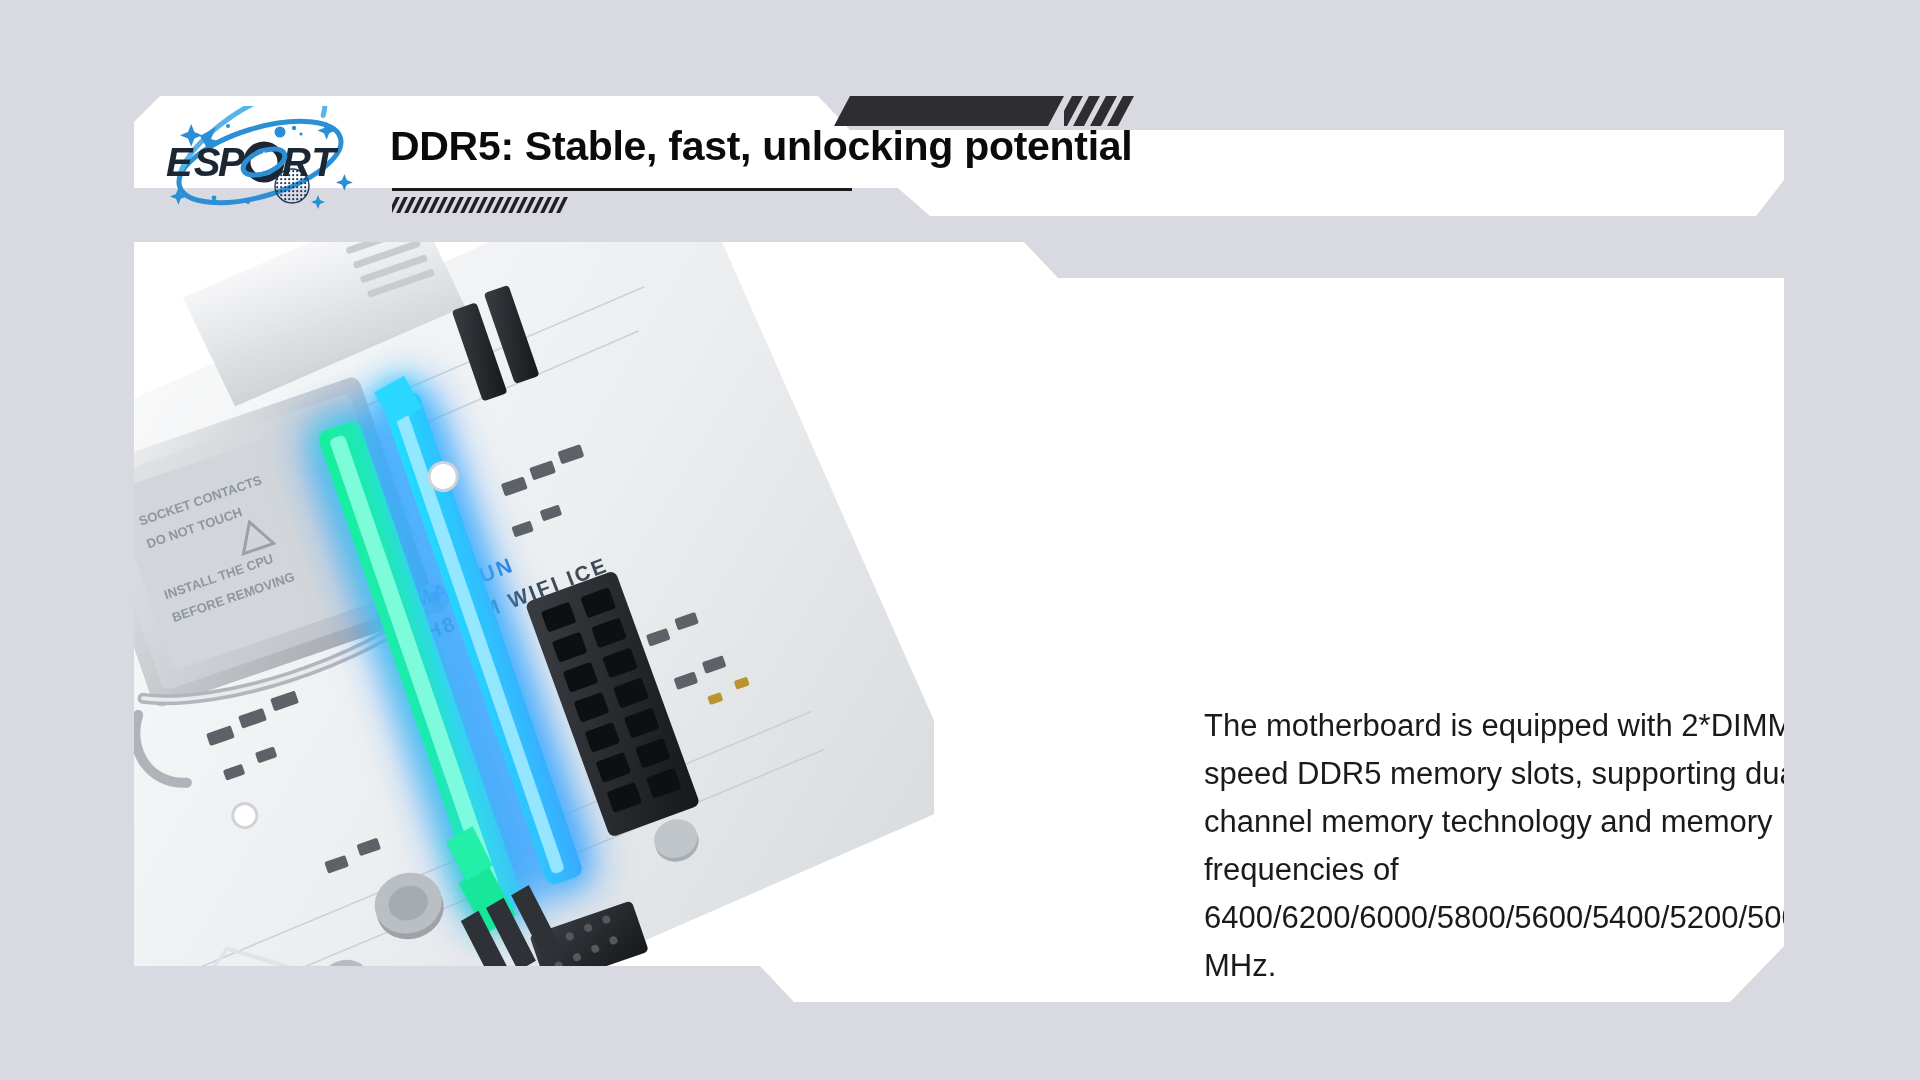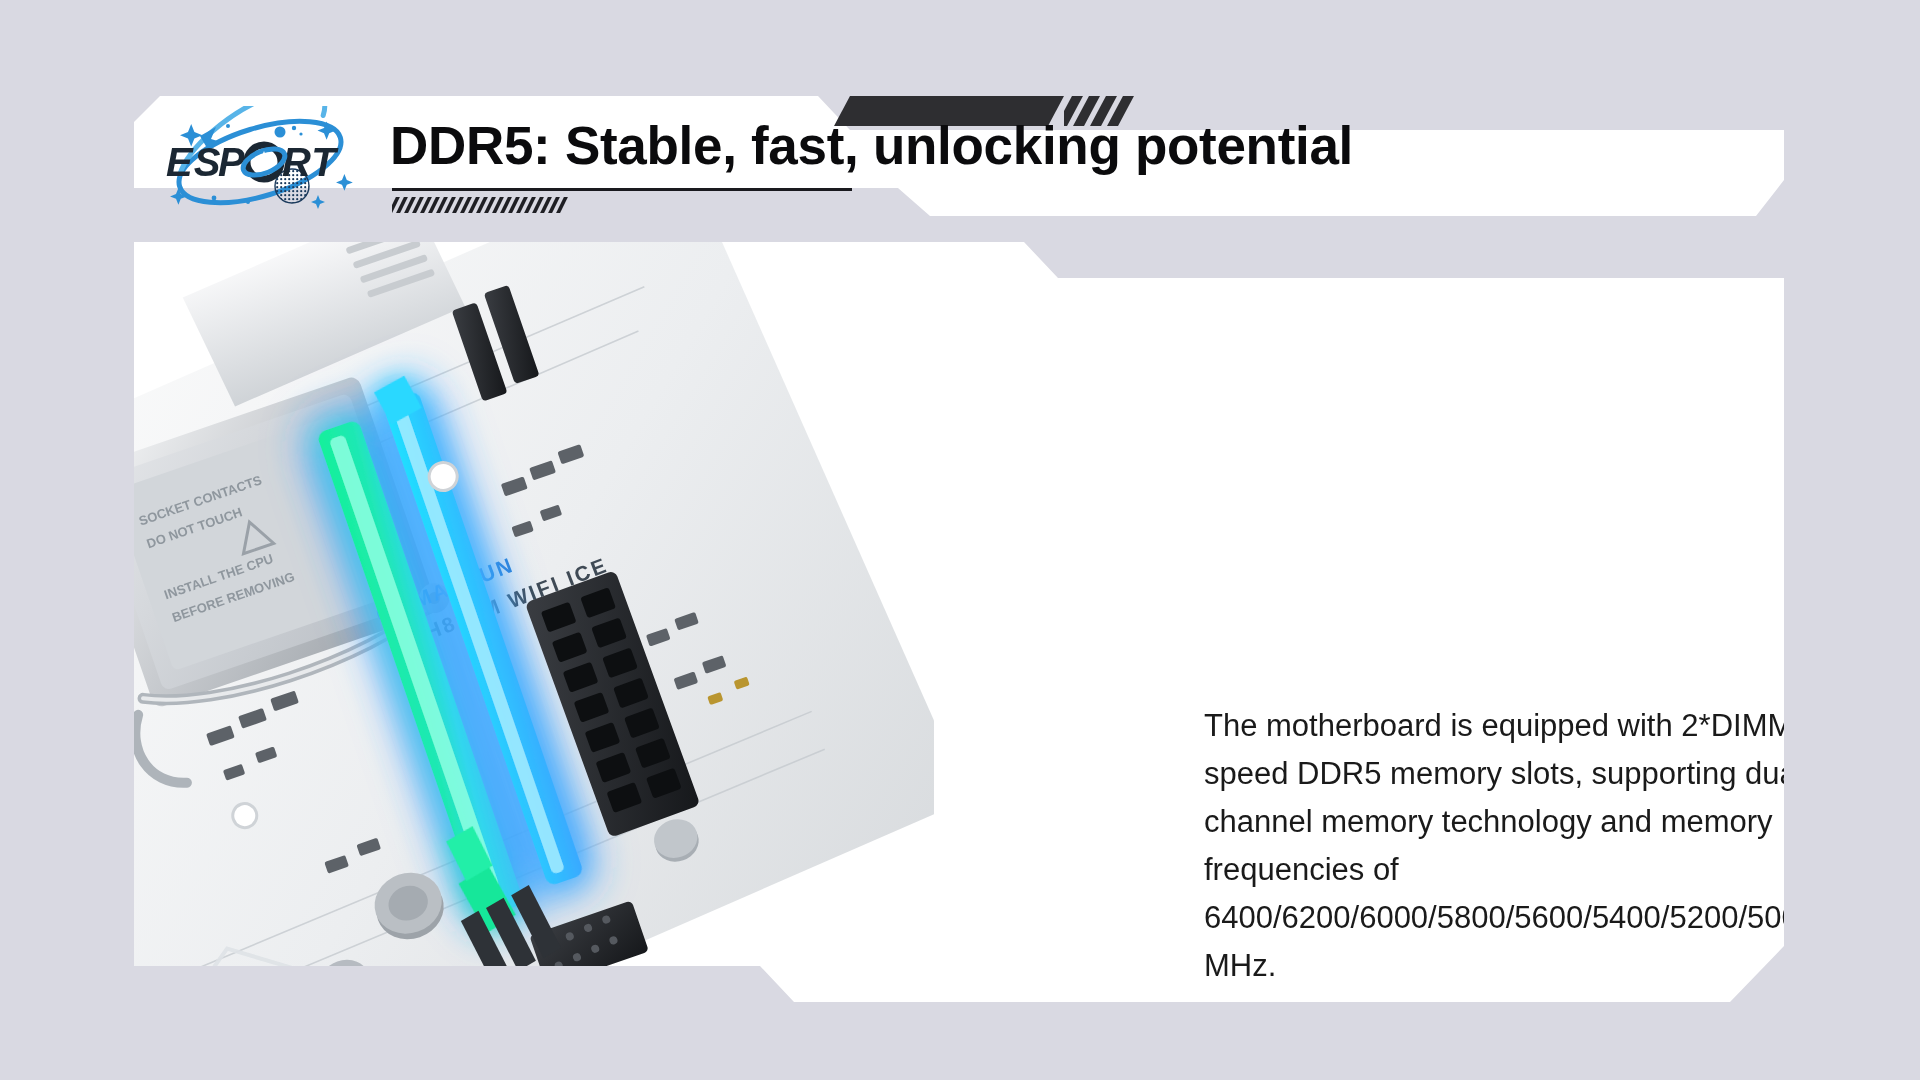"DDR5: Stable, fast, unlocking potential" .header-title { font-size: 53px -> 41px }
